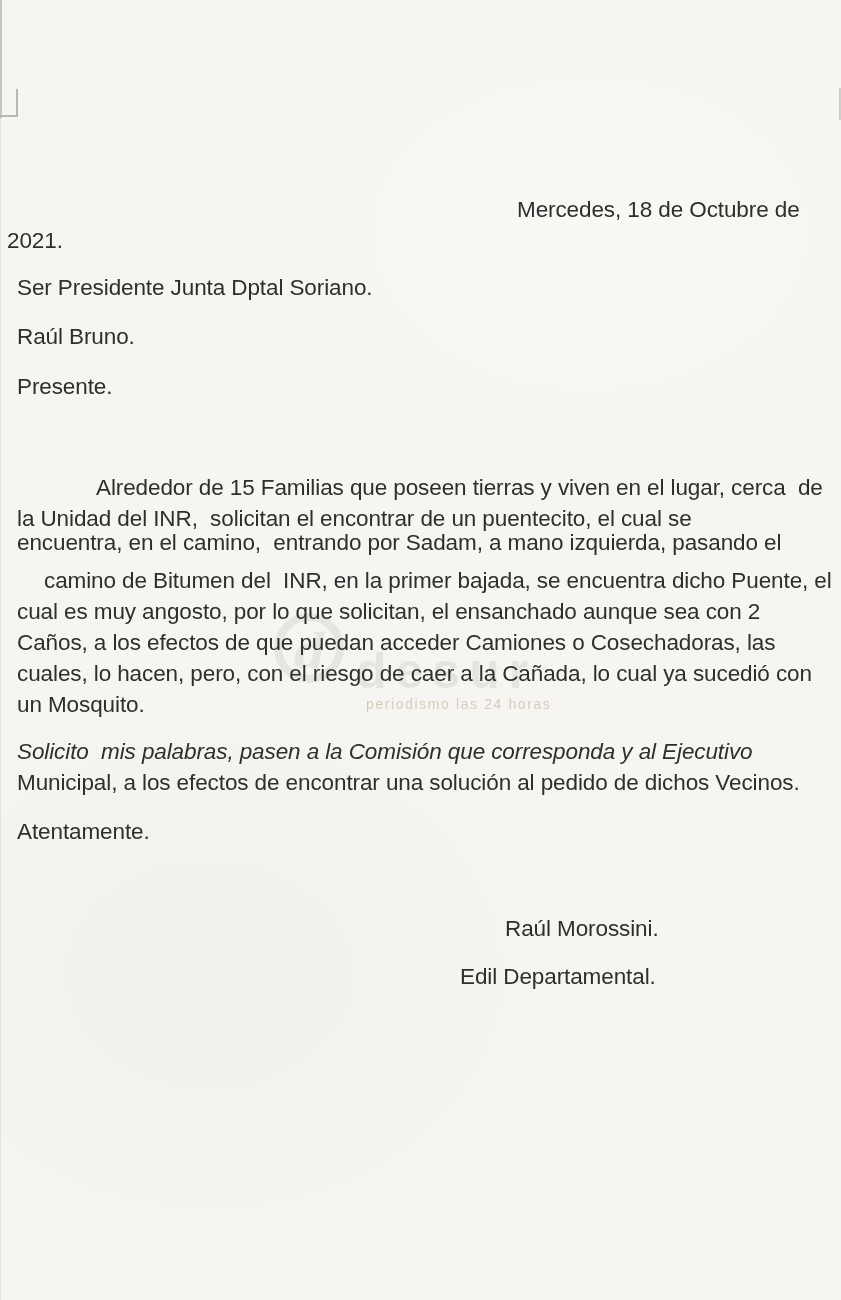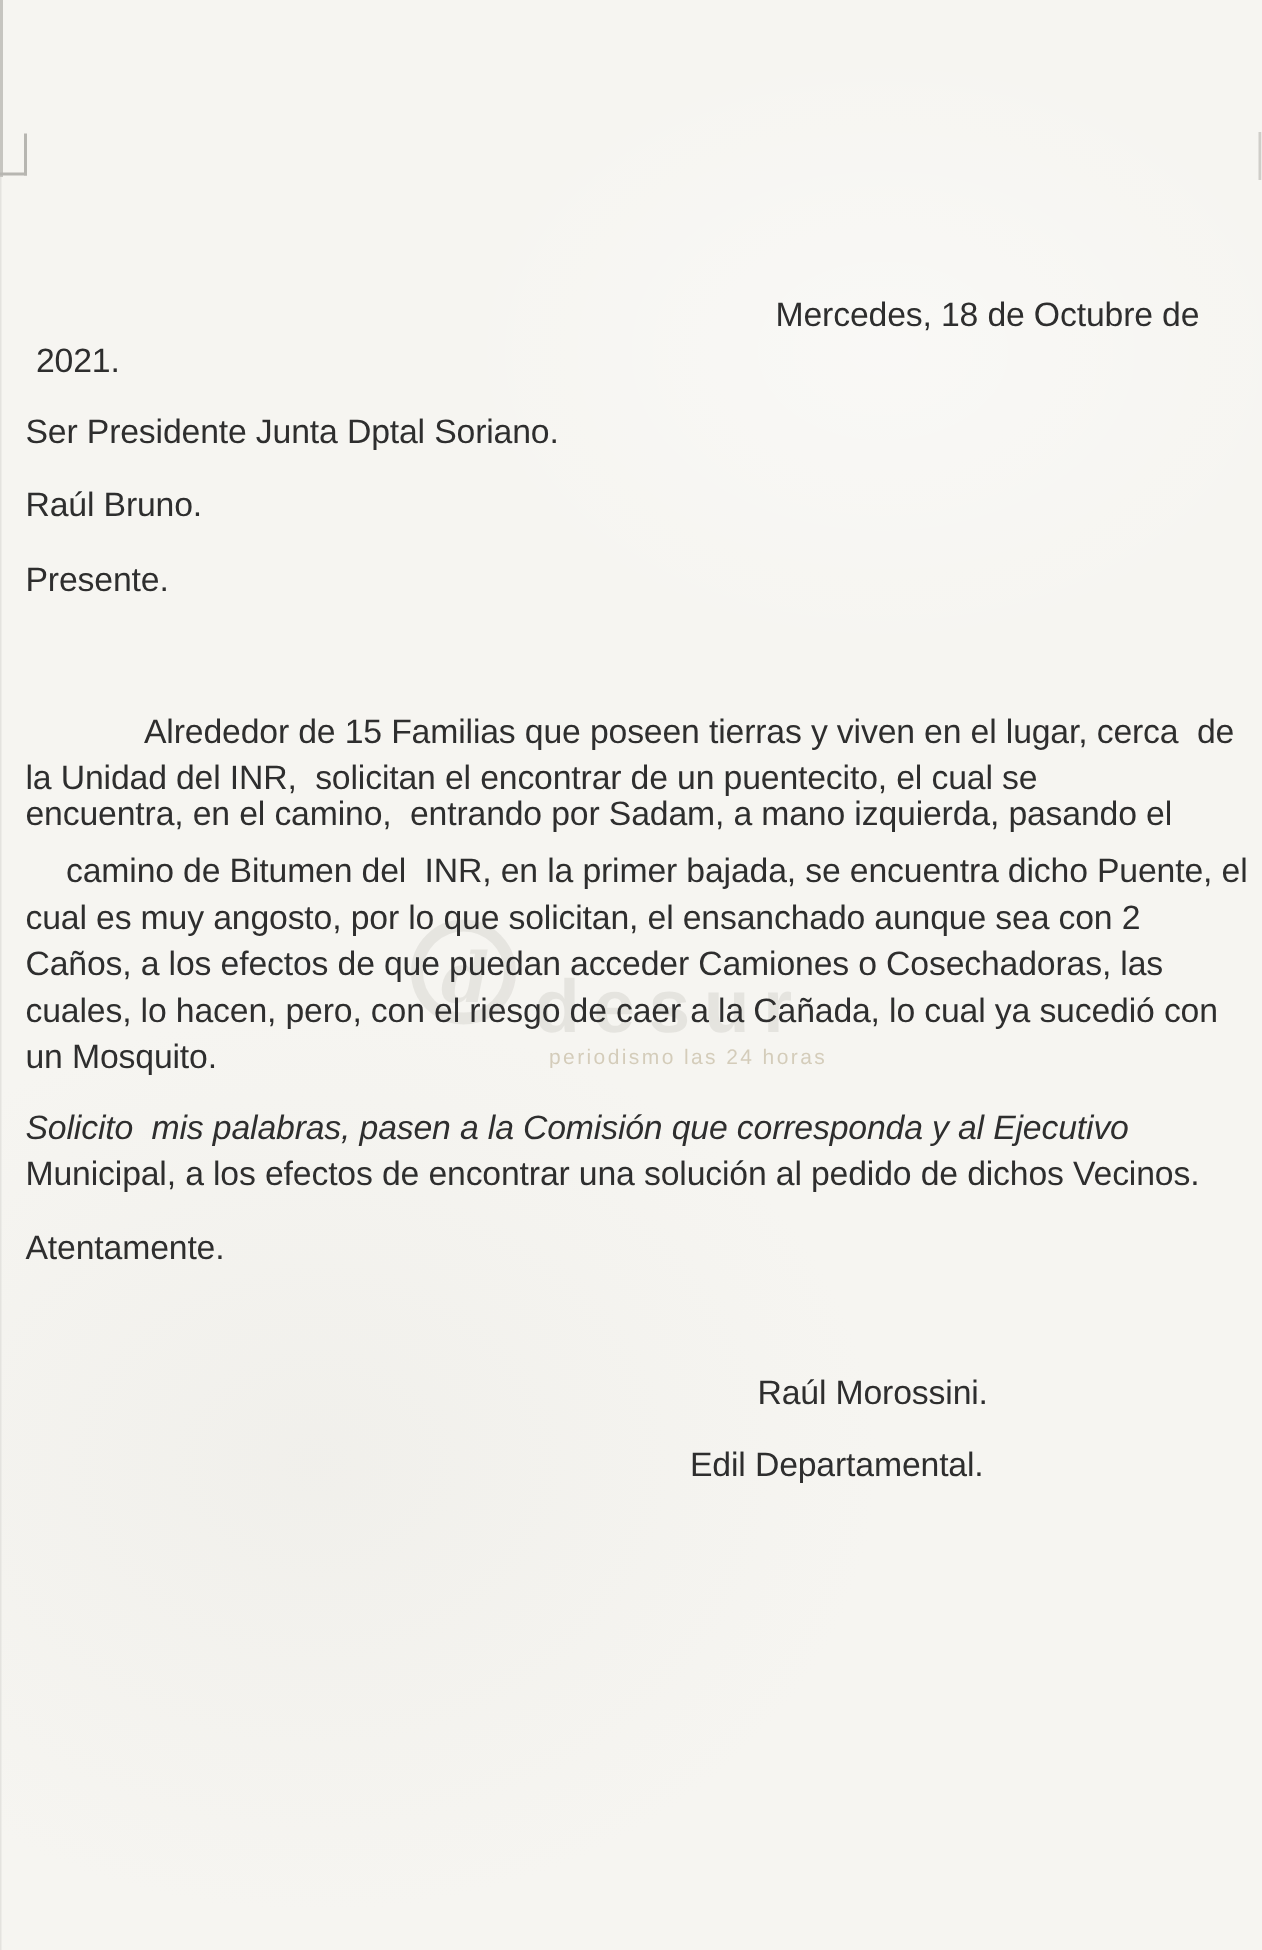"2021." div.line { left: 24px -> 7px }
